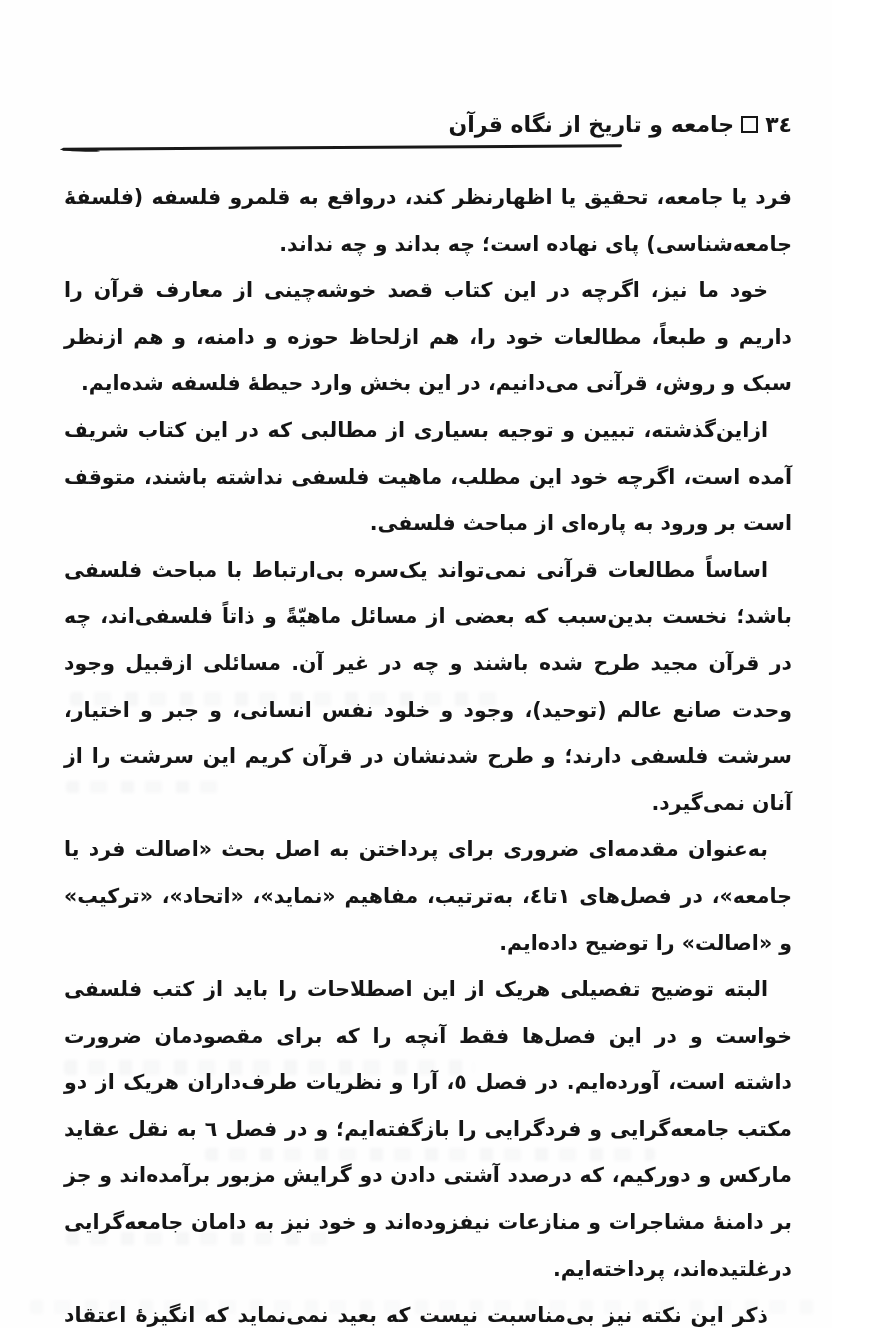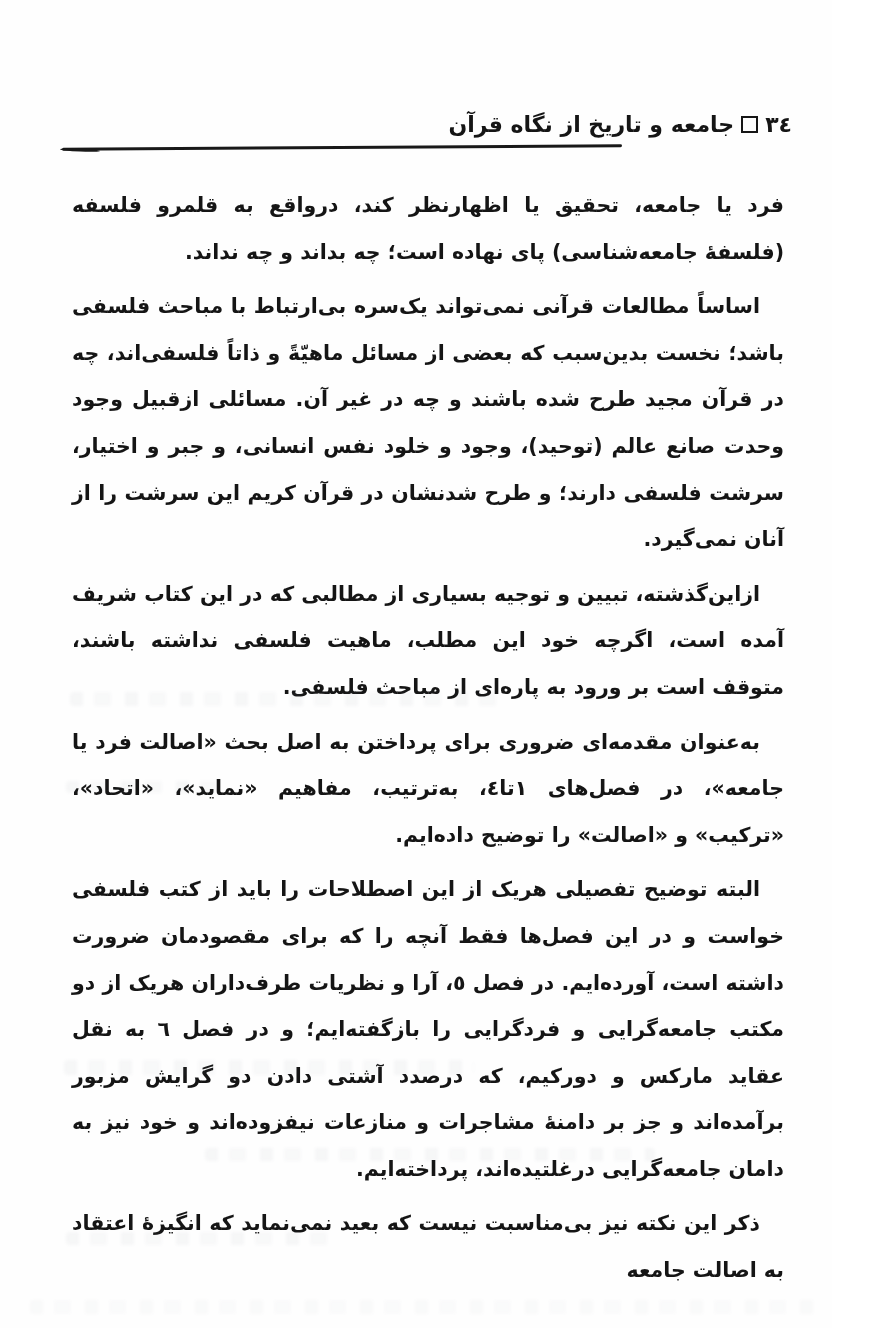"فرد یا جامعه، تحقیق یا" .body-text p { margin: 8px -> 0 }
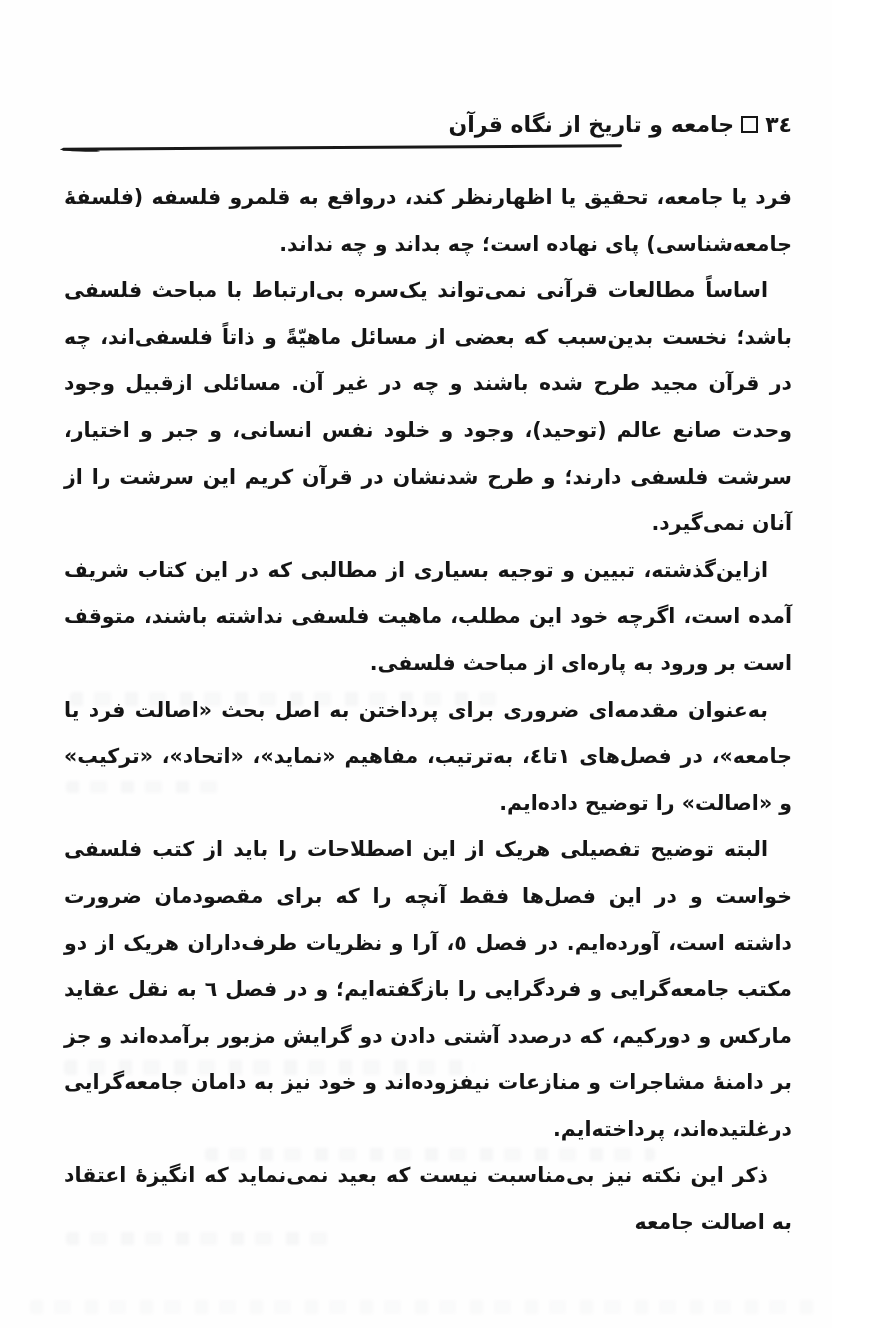"خود ما نیز، اگرچه در" p.indent { html: none -> <p>خود ما نیز، اگرچه در این کتاب قصد خوشه‌چینی از معارف قرآن را داریم و طبعاً، مطالعات خود را، هم ازلحاظ حوزه و دامنه، و هم ازنظر سبک و روش، قرآنی می‌دانیم، در این بخش وارد حیطهٔ فلسفه شده‌ایم.</p> }
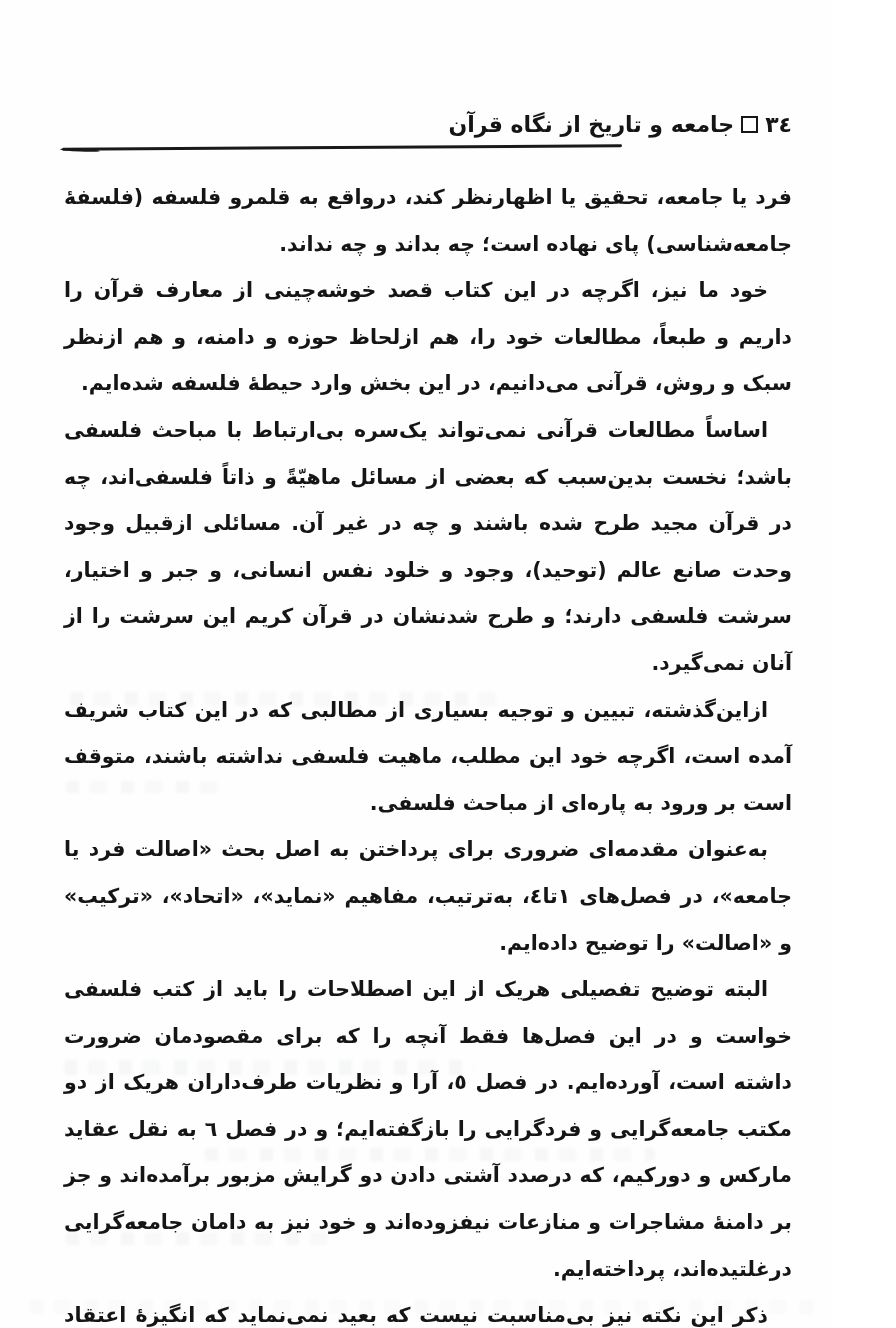"اساساً مطالعات قرآنی نمی‌تواند یک‌سره" p.indent { order: before "ازاین‌گذشته، تبیین و توجیه بسیاری" -> after "ازاین‌گذشته، تبیین و توجیه بسیاری" }
